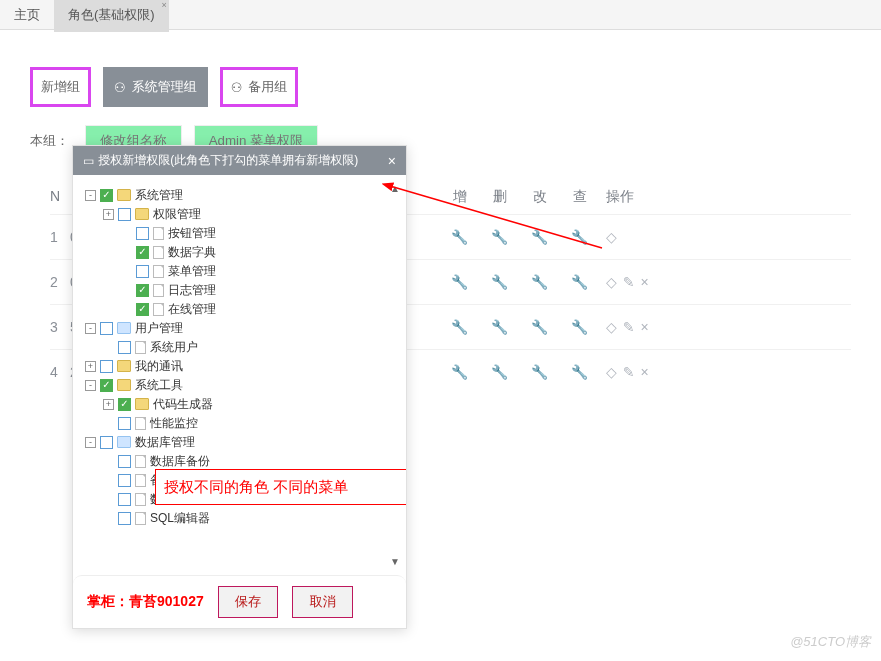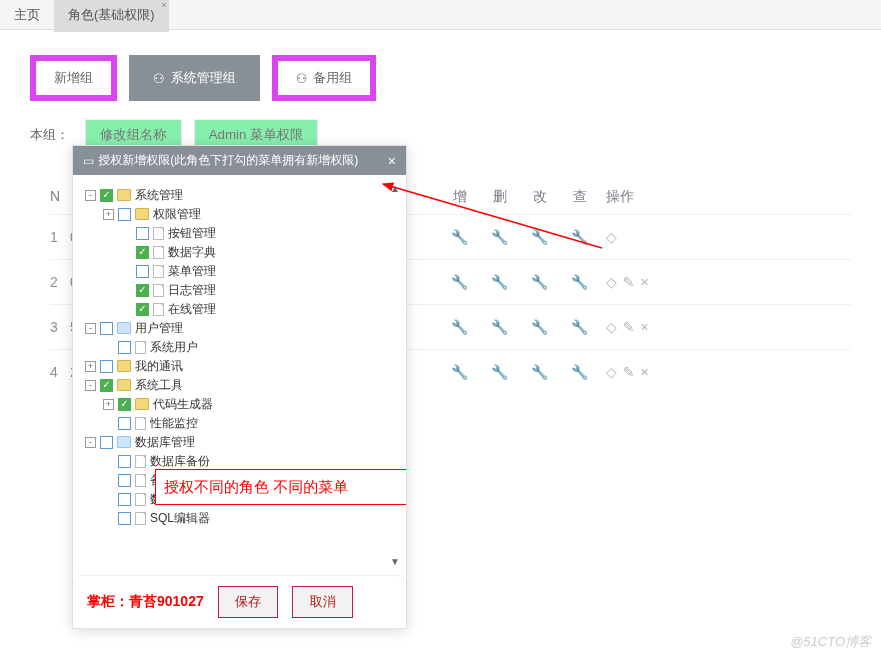"新增组" .btn { border: 6px solid #d946ef -> 3px solid #d946ef; margin-top: none -> 12px; padding: 8px 18px -> 8px 8px }
